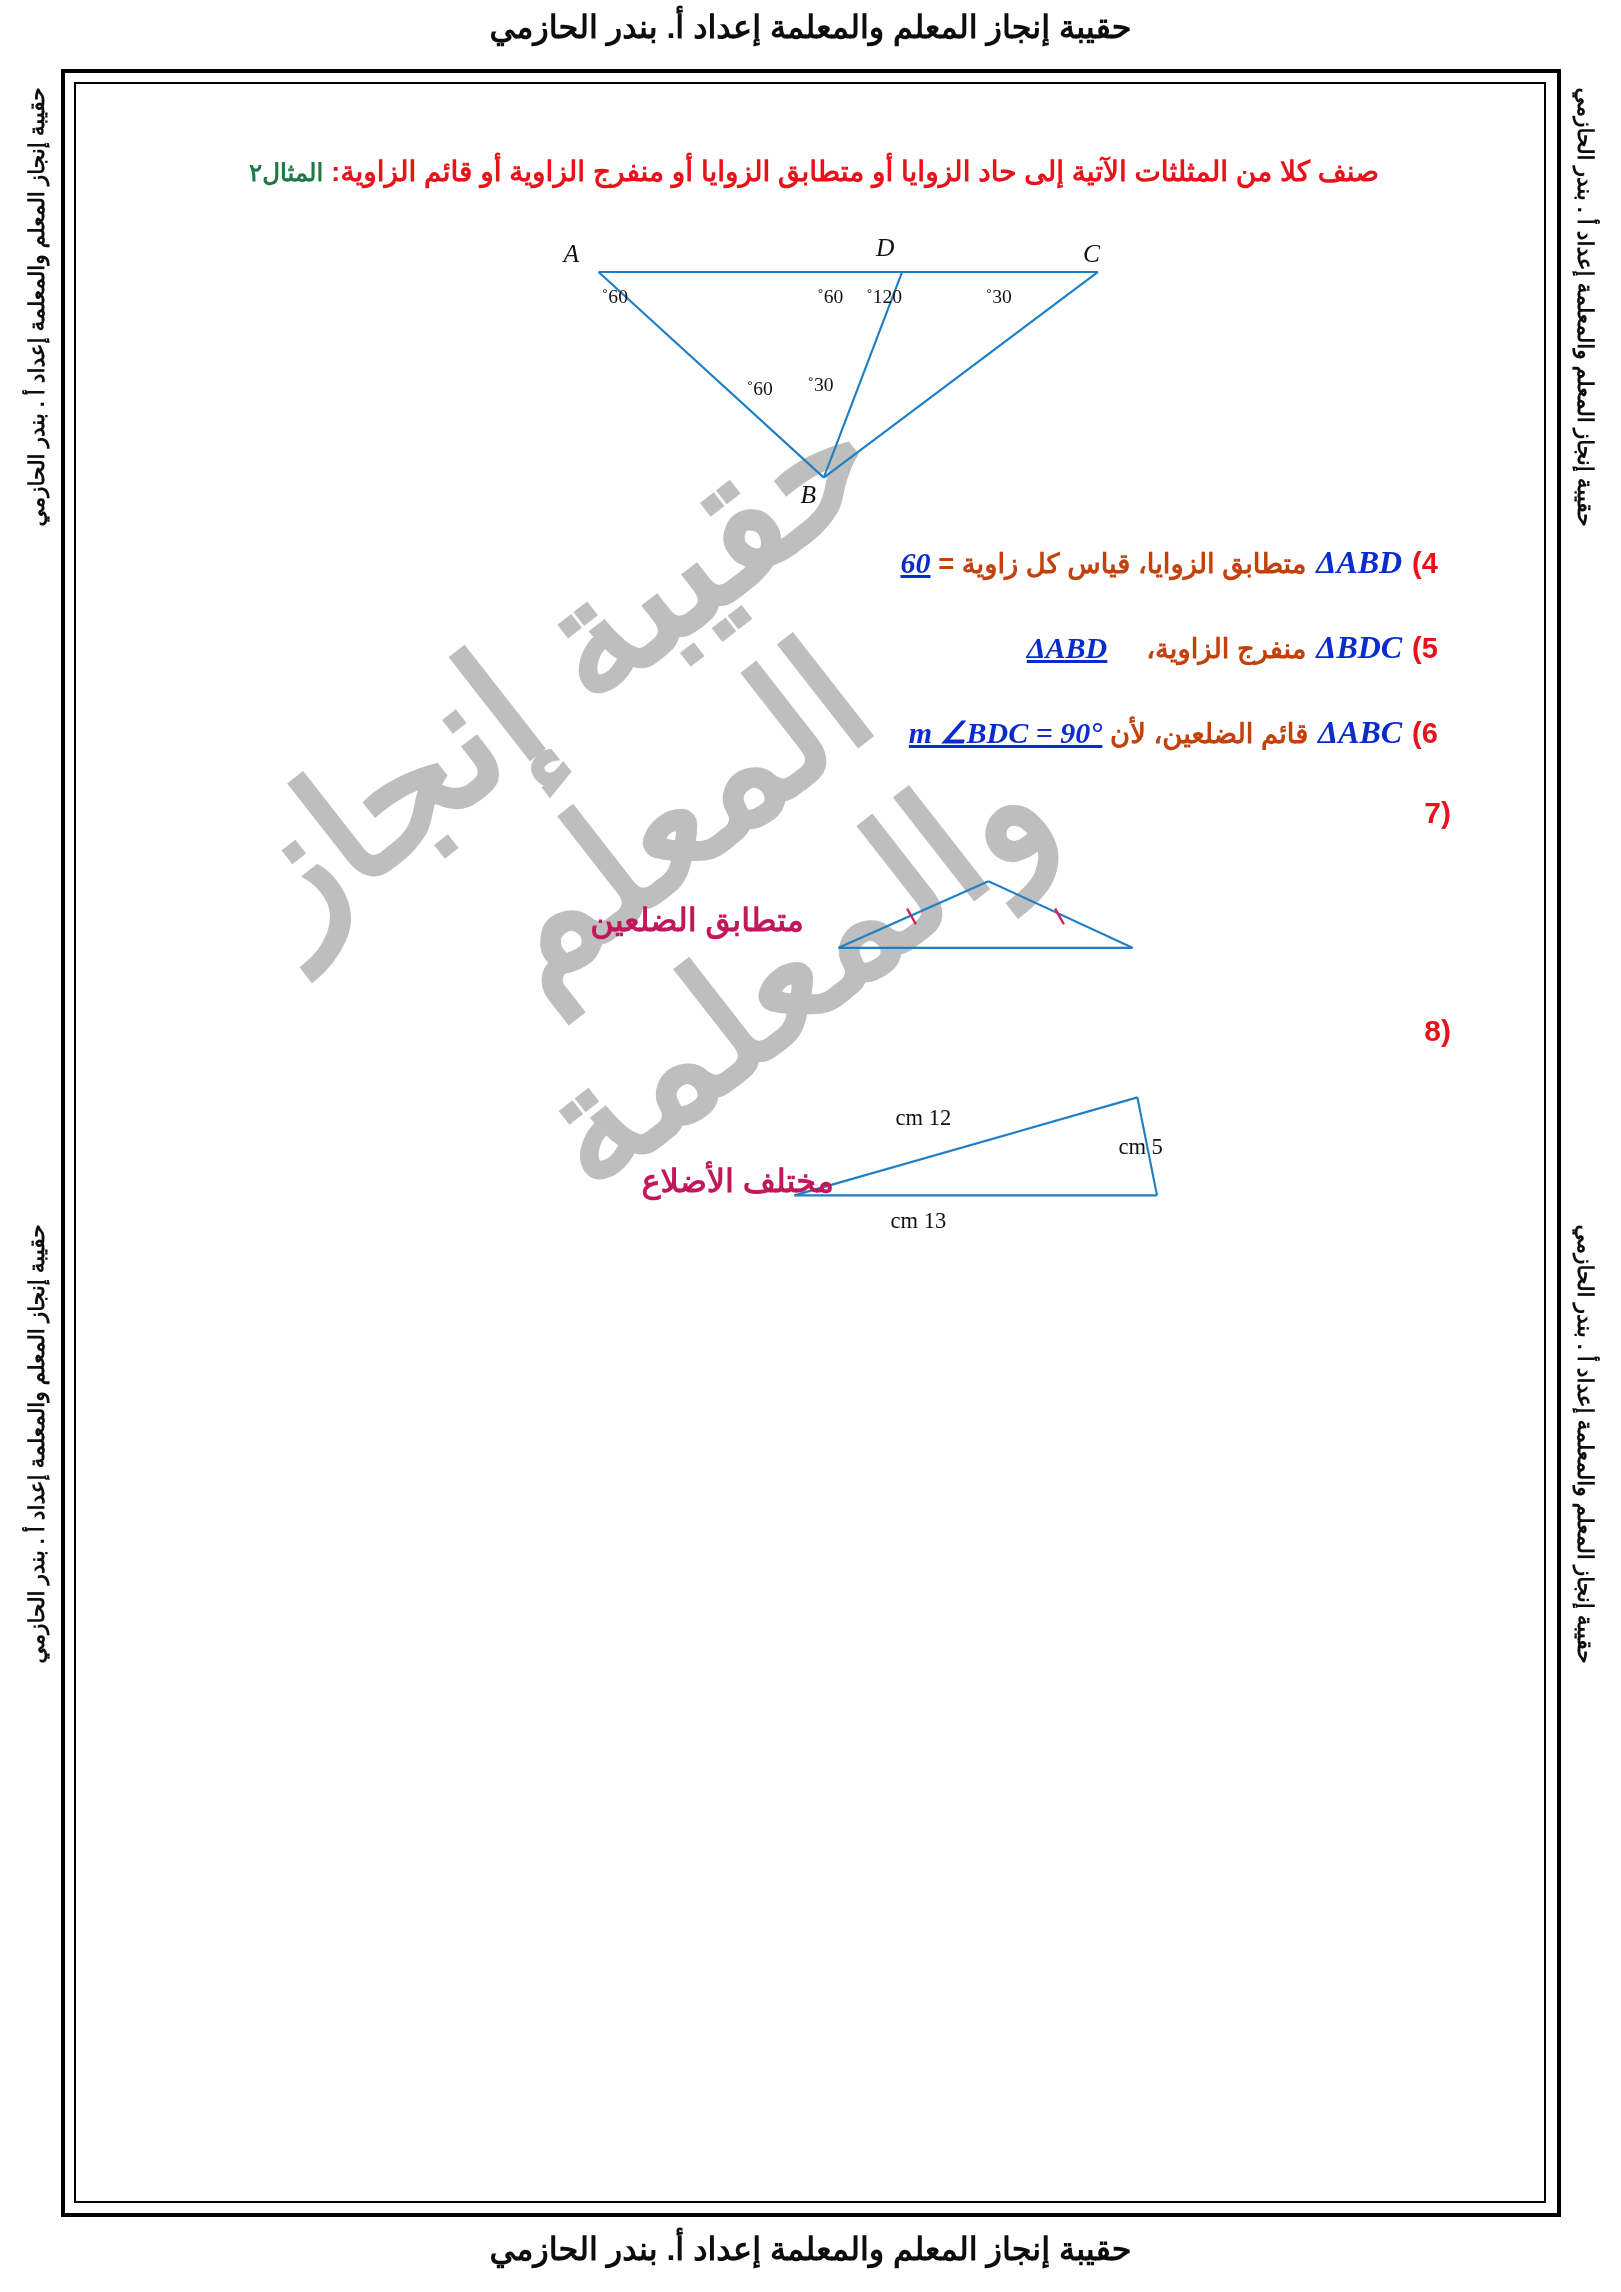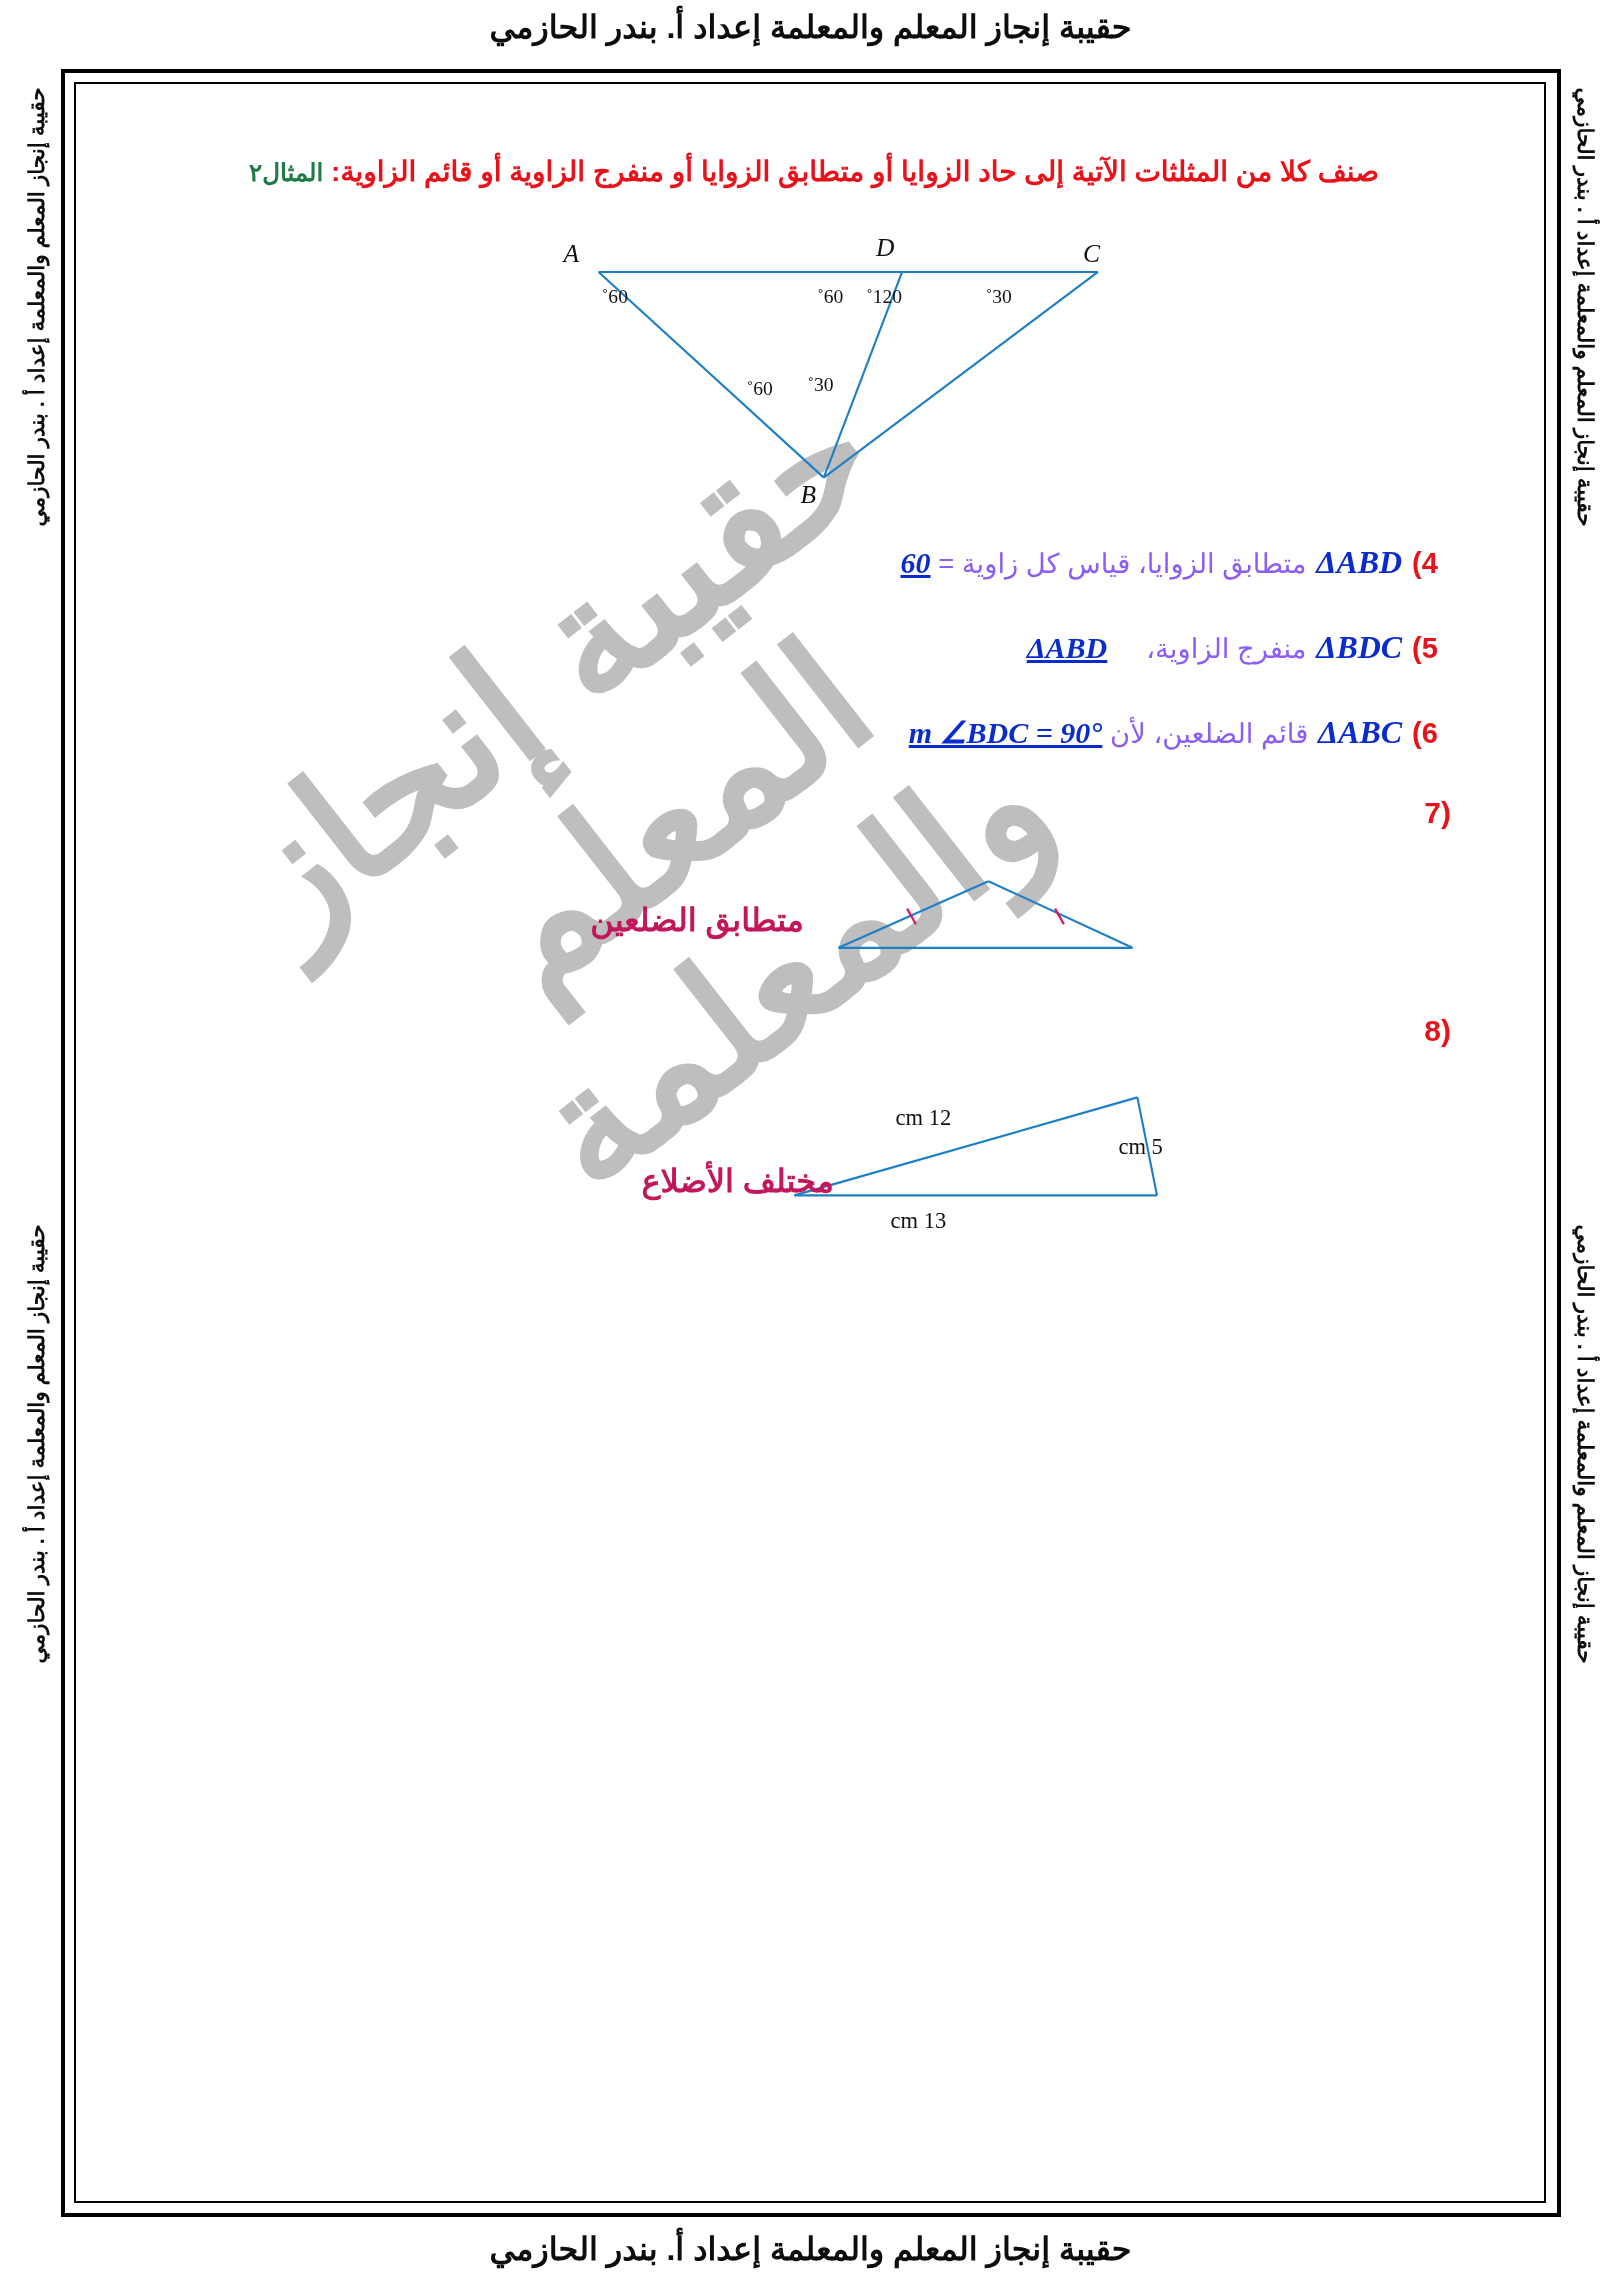"متطابق الزوايا، قياس كل زاوية" .answer-text { color: #8b5cf6 -> #c2410c; font-weight: normal -> bold }
